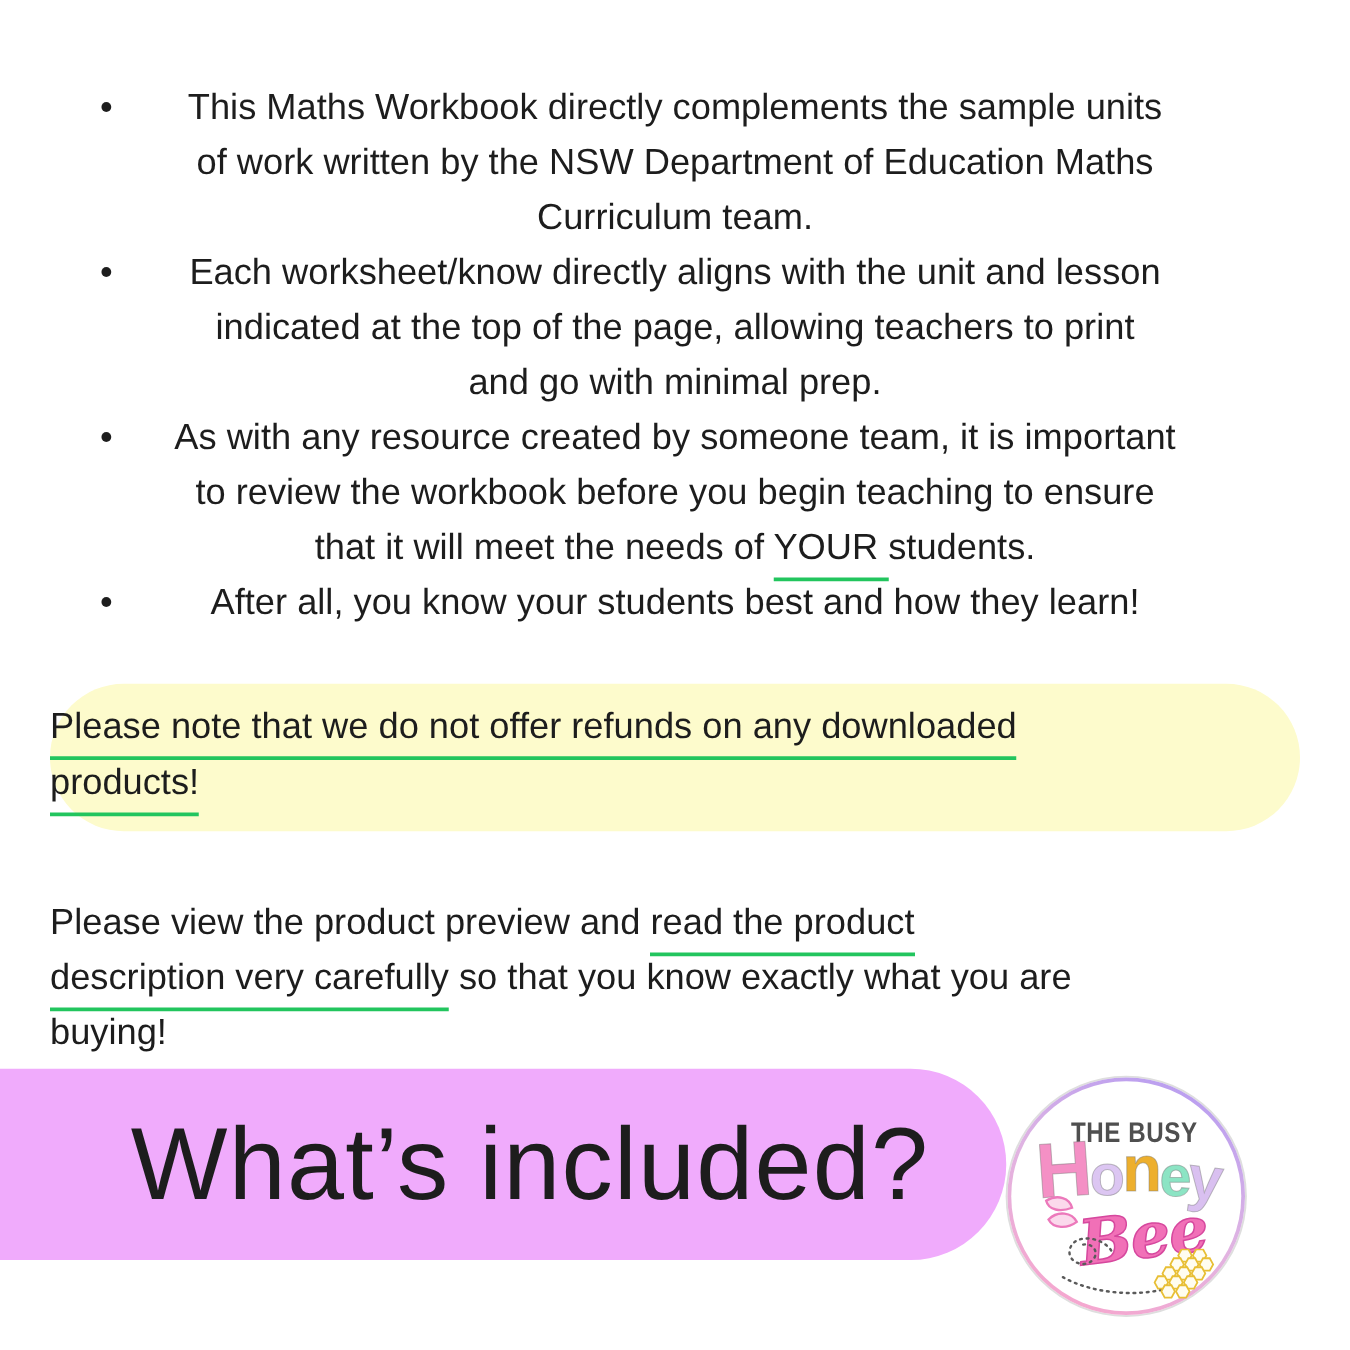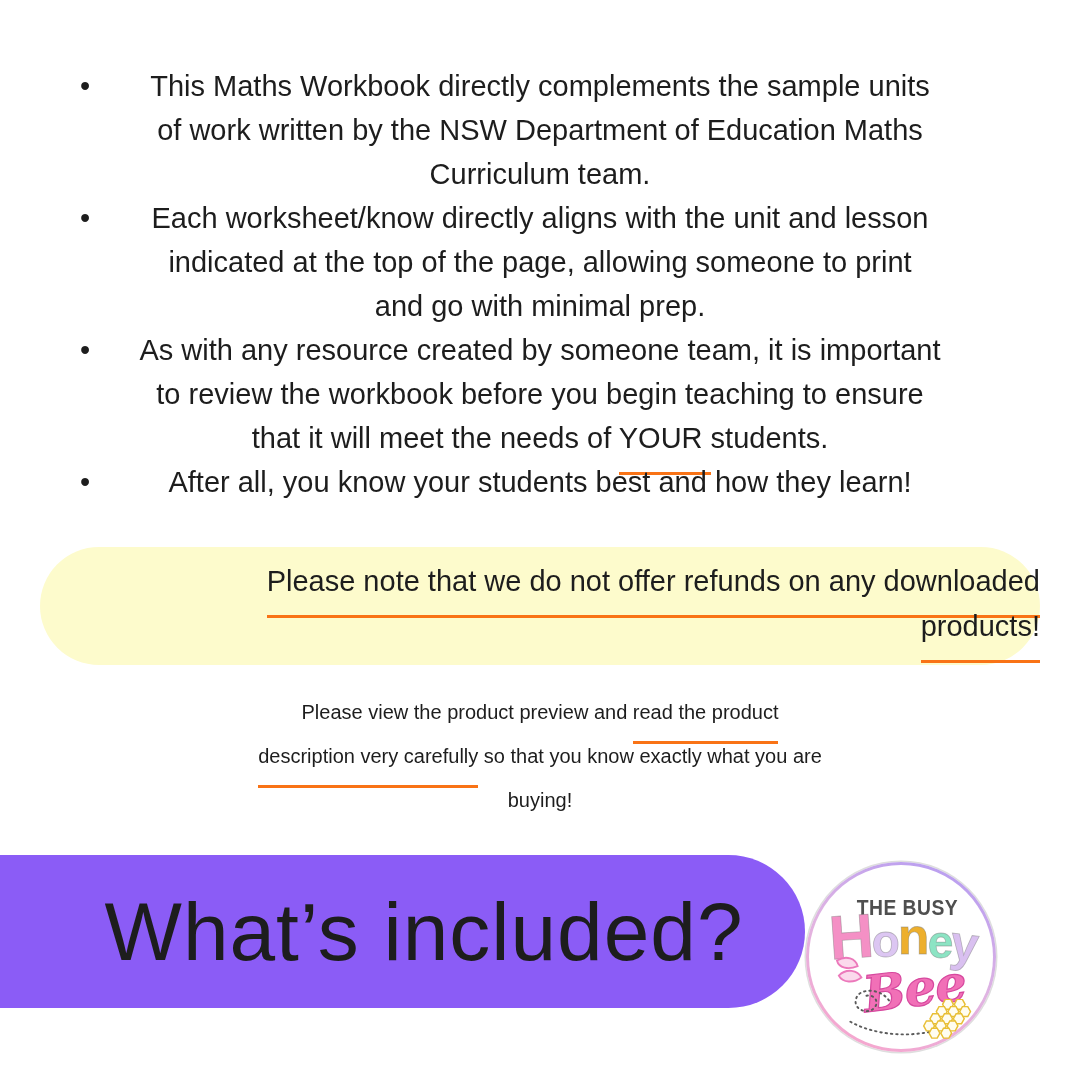"indicated at the top of" span { text: someone -> teachers }
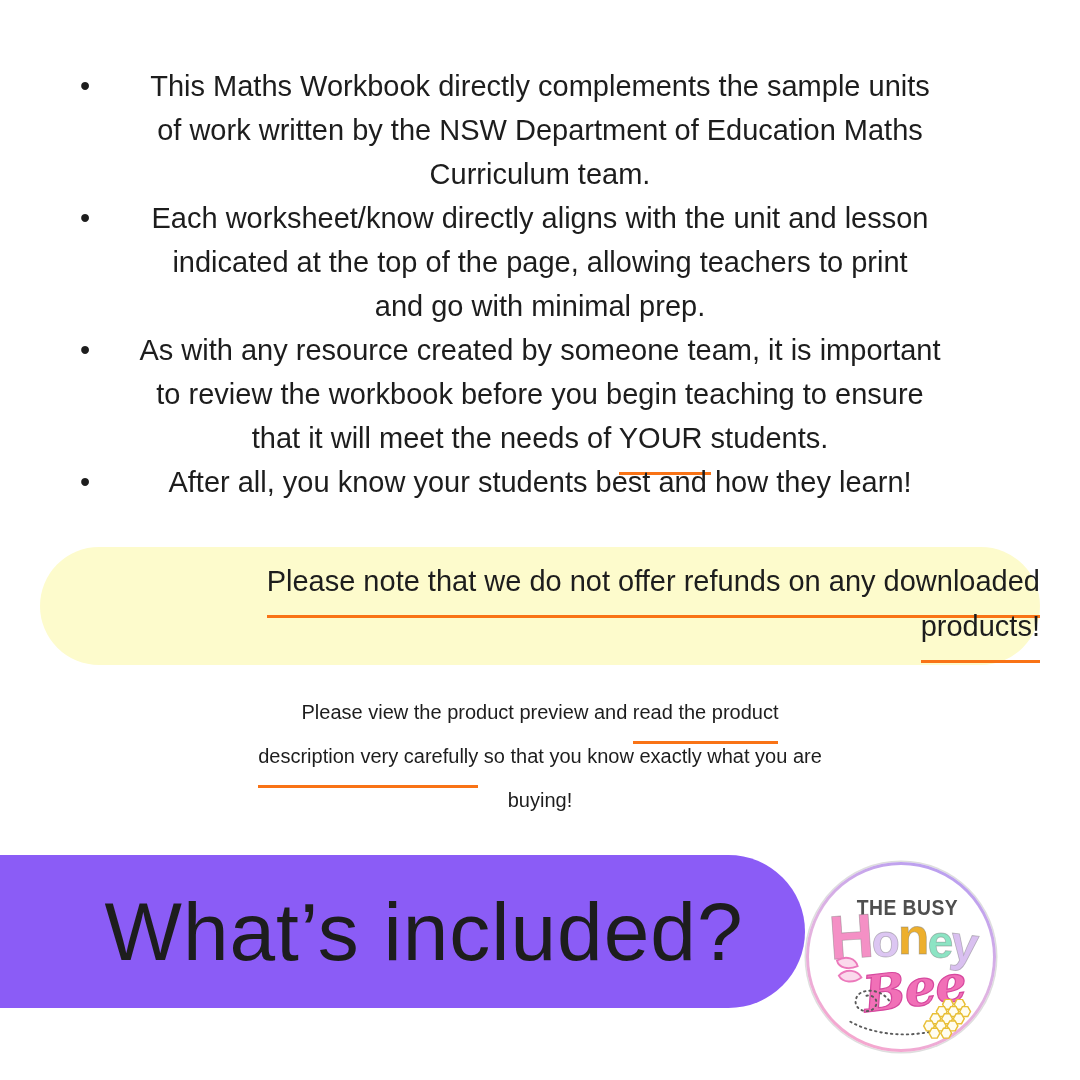"YOUR" .u { border-bottom: 3px solid #f97316 -> 3px solid #22c55e; padding-bottom: 18px -> 8px }
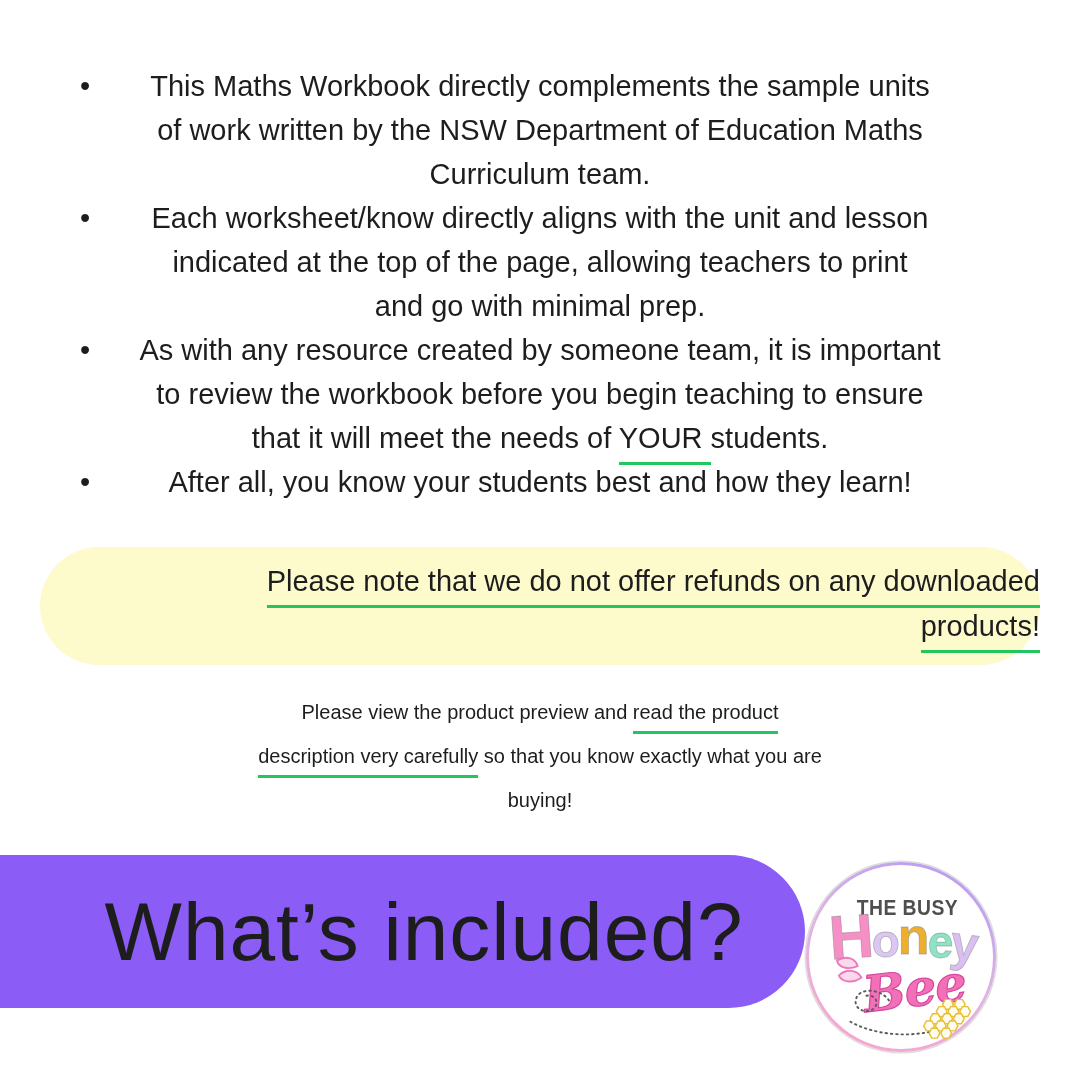"Please note that we do" .note { text-align: right -> left }
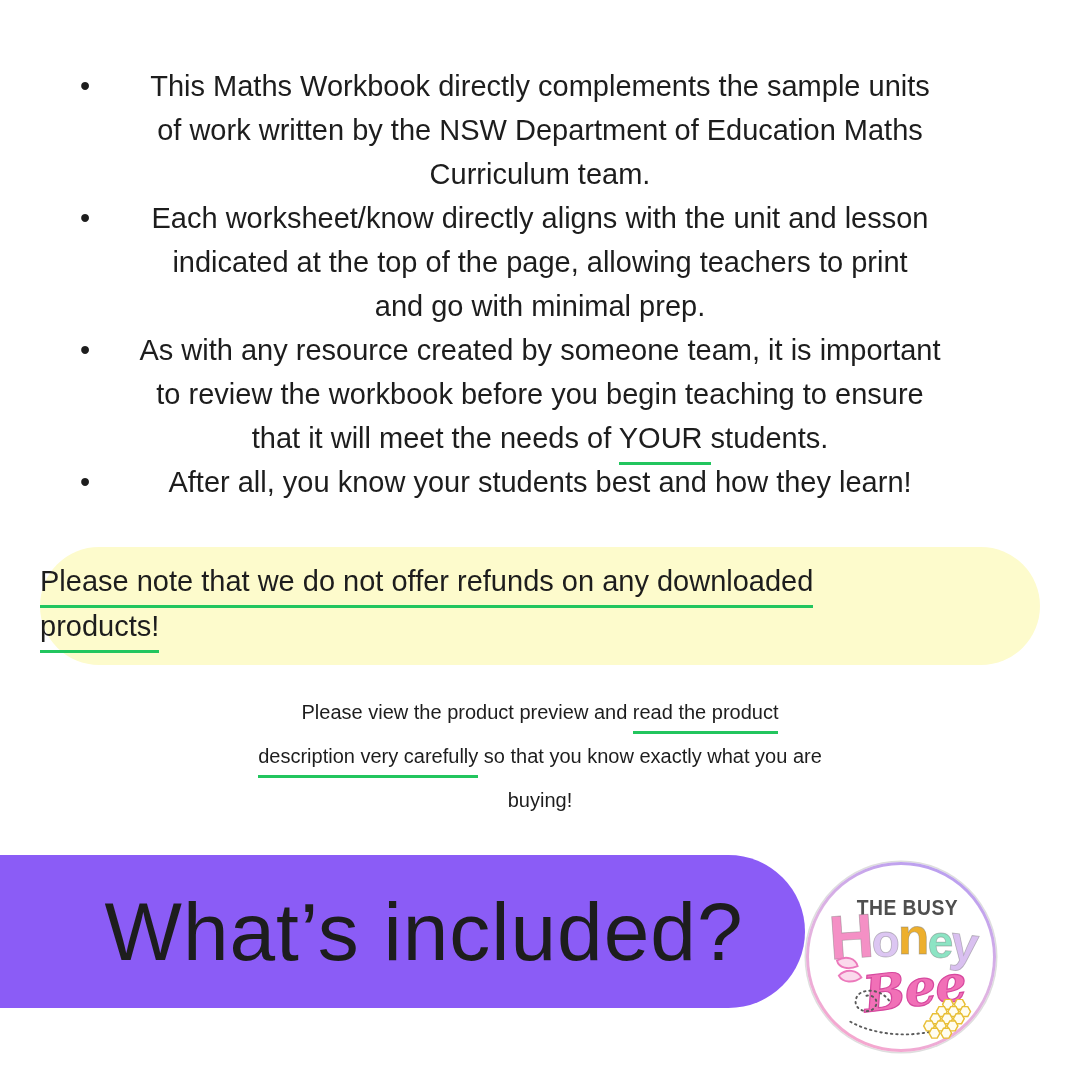"Please view the product preview" .para { font-size: 20px -> 29px; text-align: center -> left; top: 690px -> 716px }
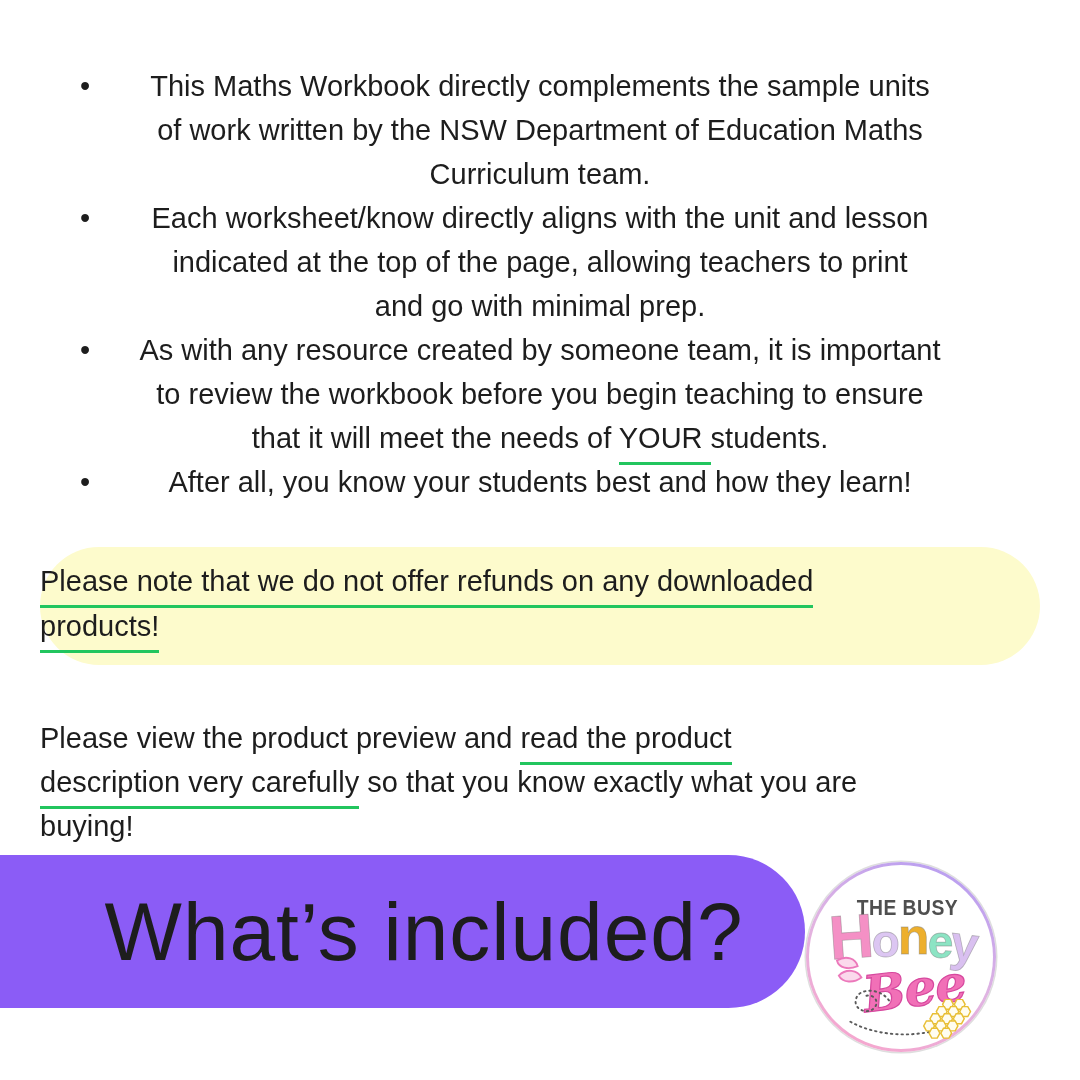"What’s included?" div.heading-box { background: #8b5cf6 -> #f0abfc }
